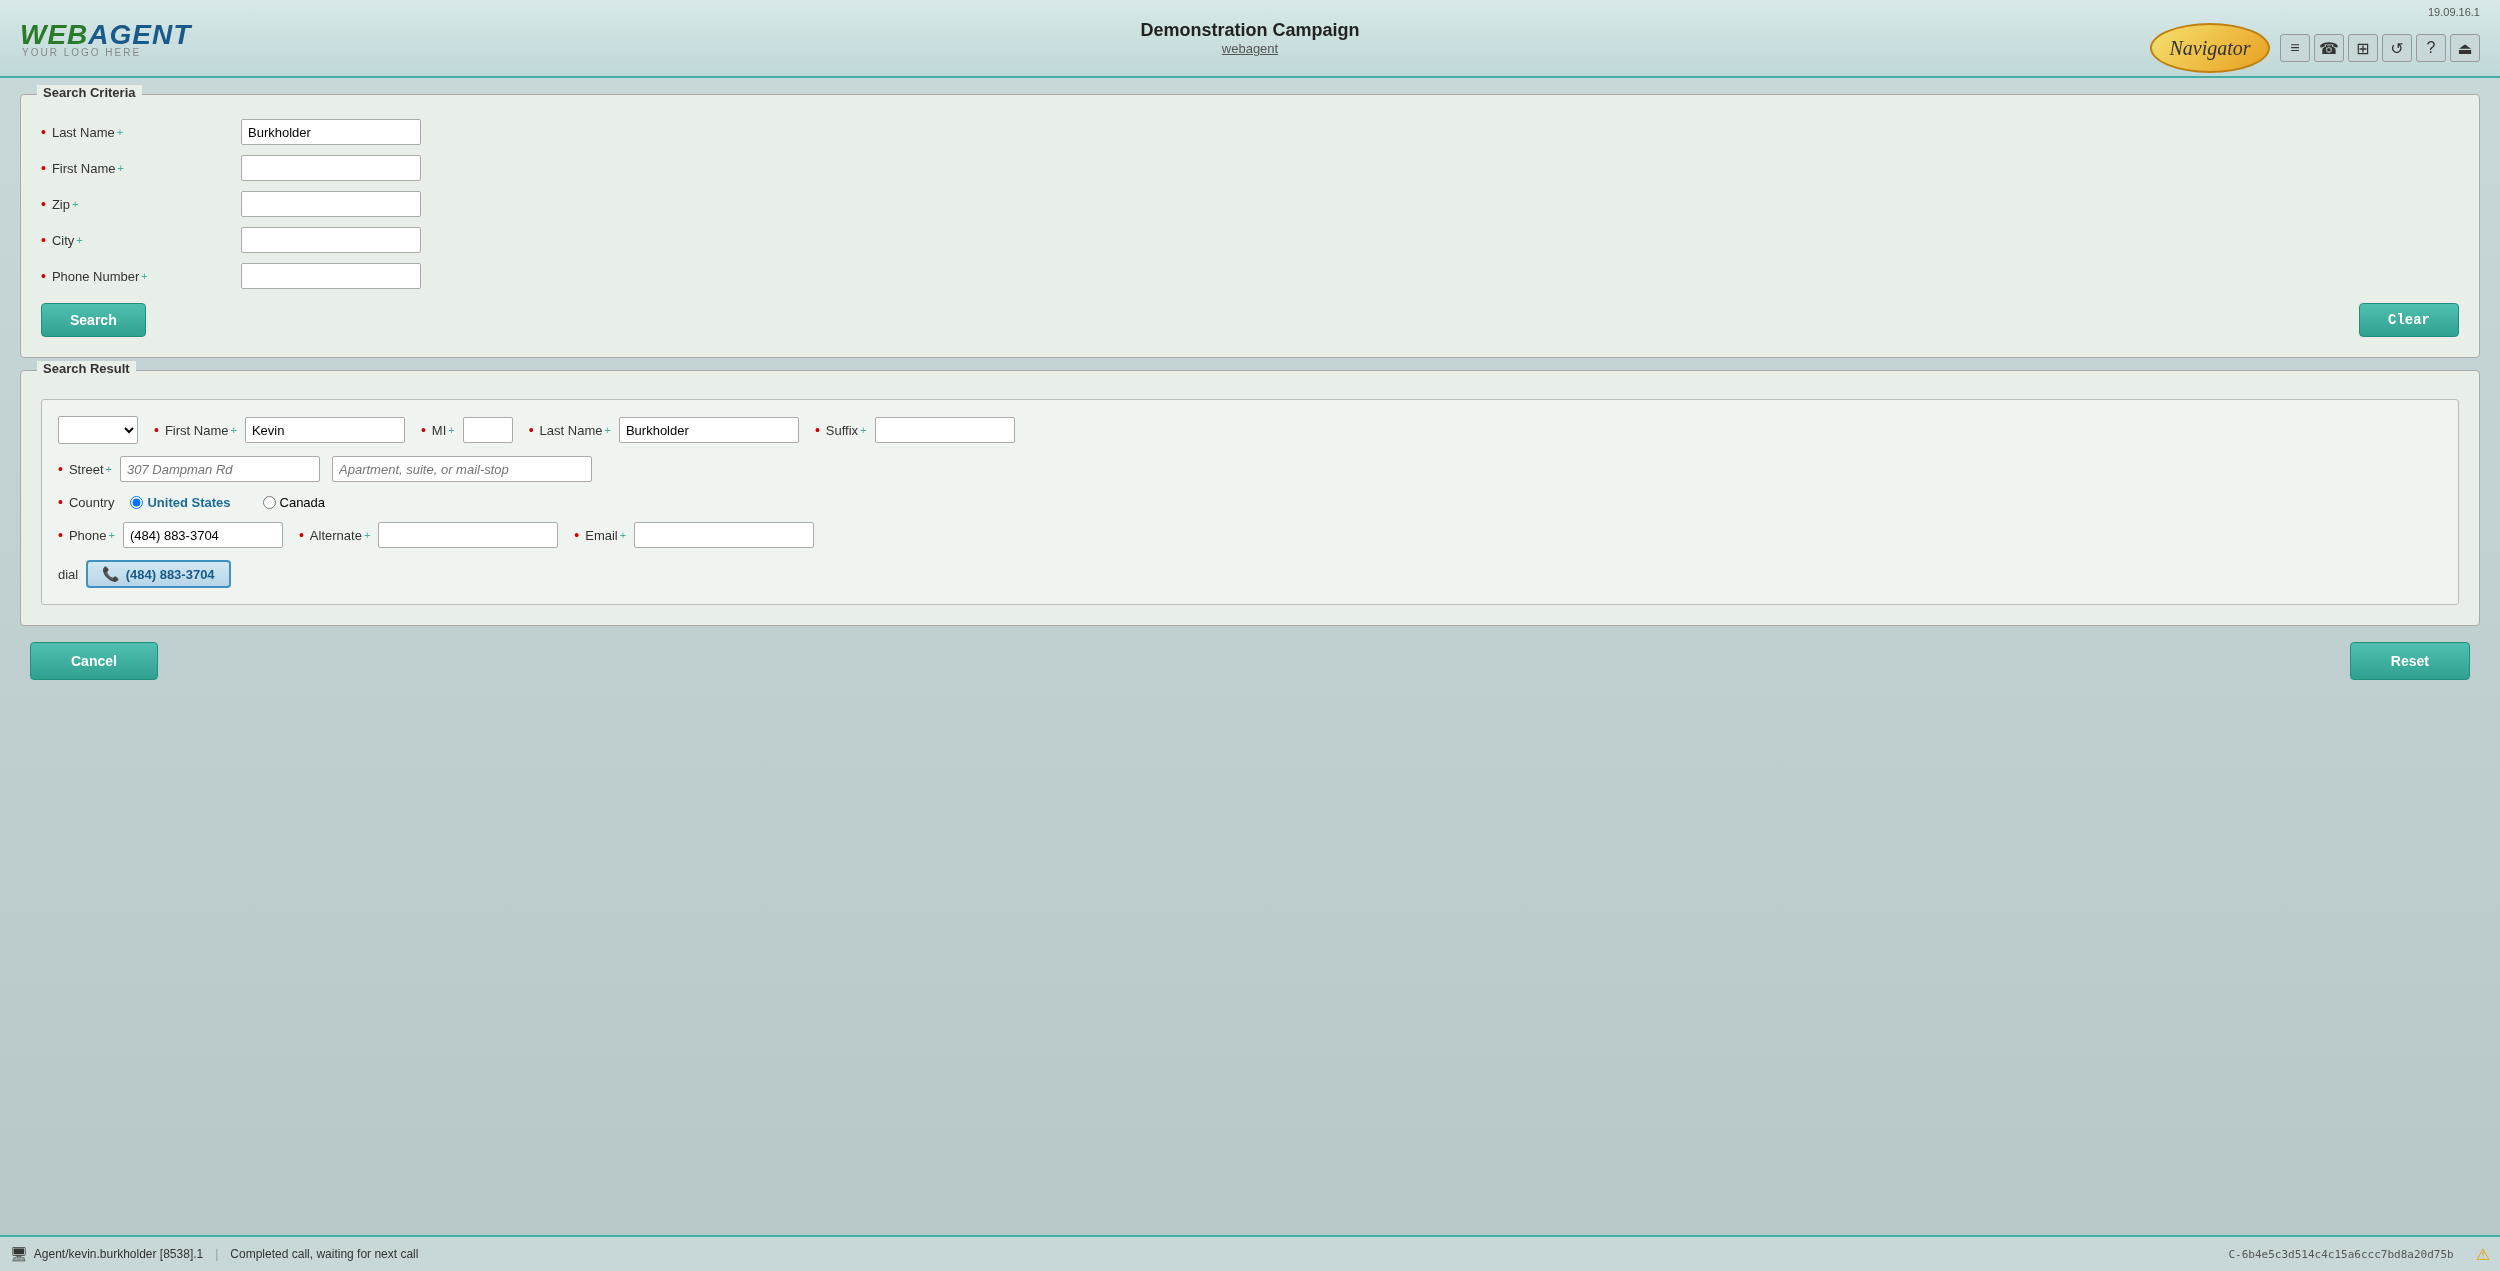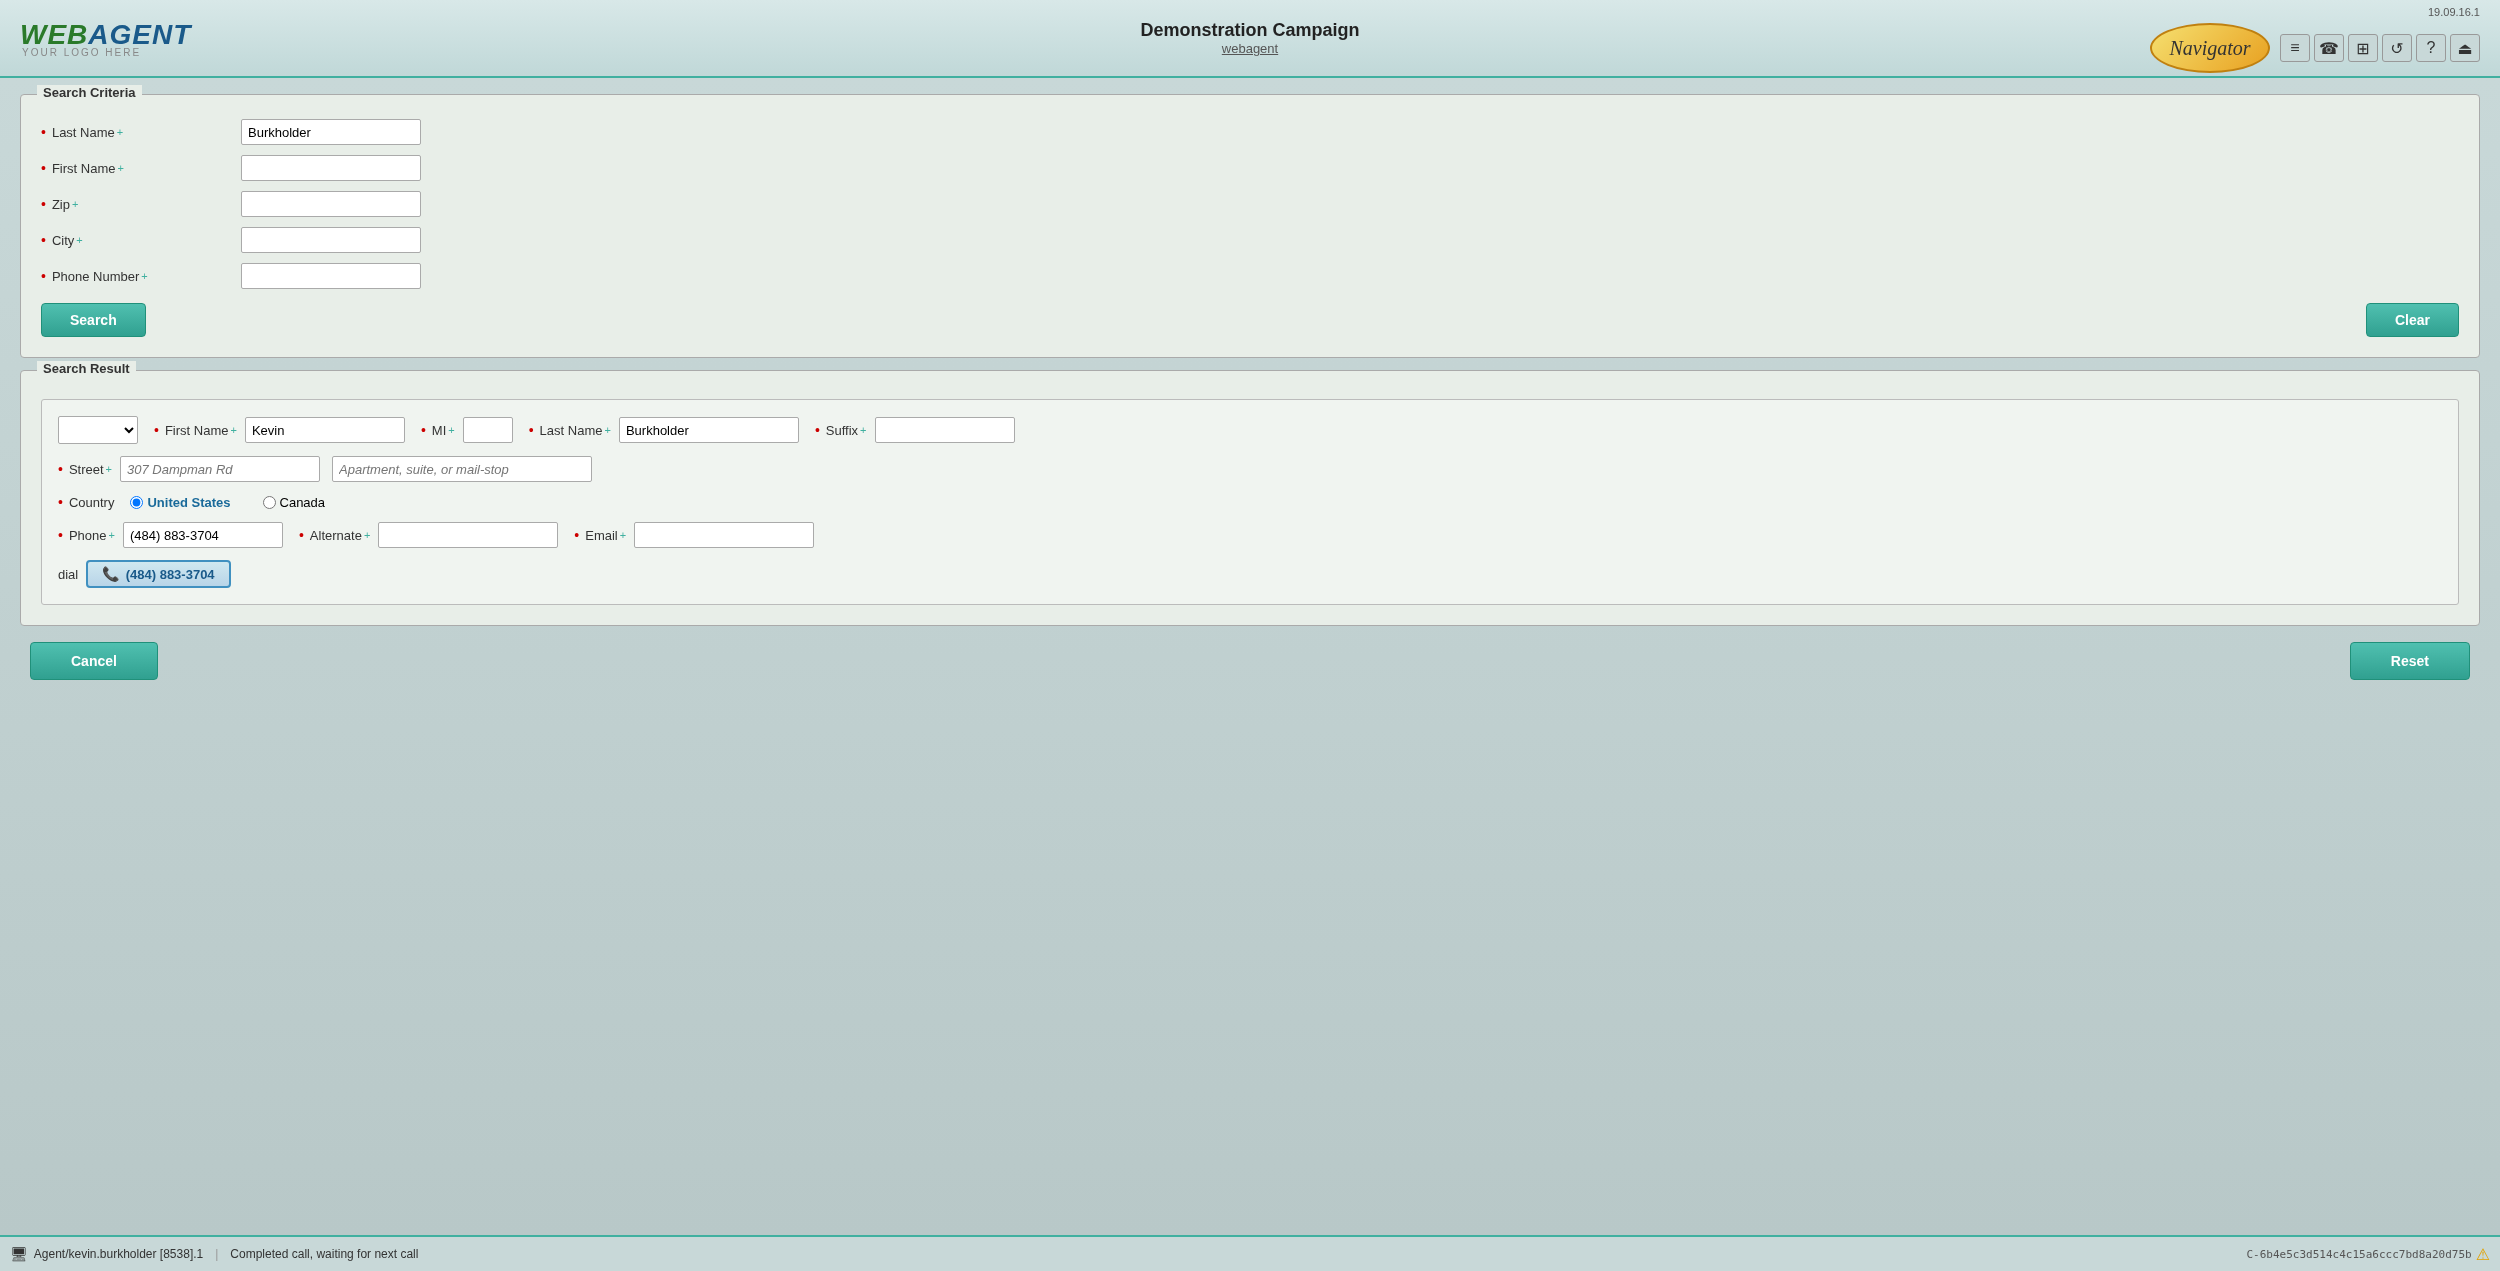"Clear" .btn-clear { font-family: none -> Liberation Mono, monospace }
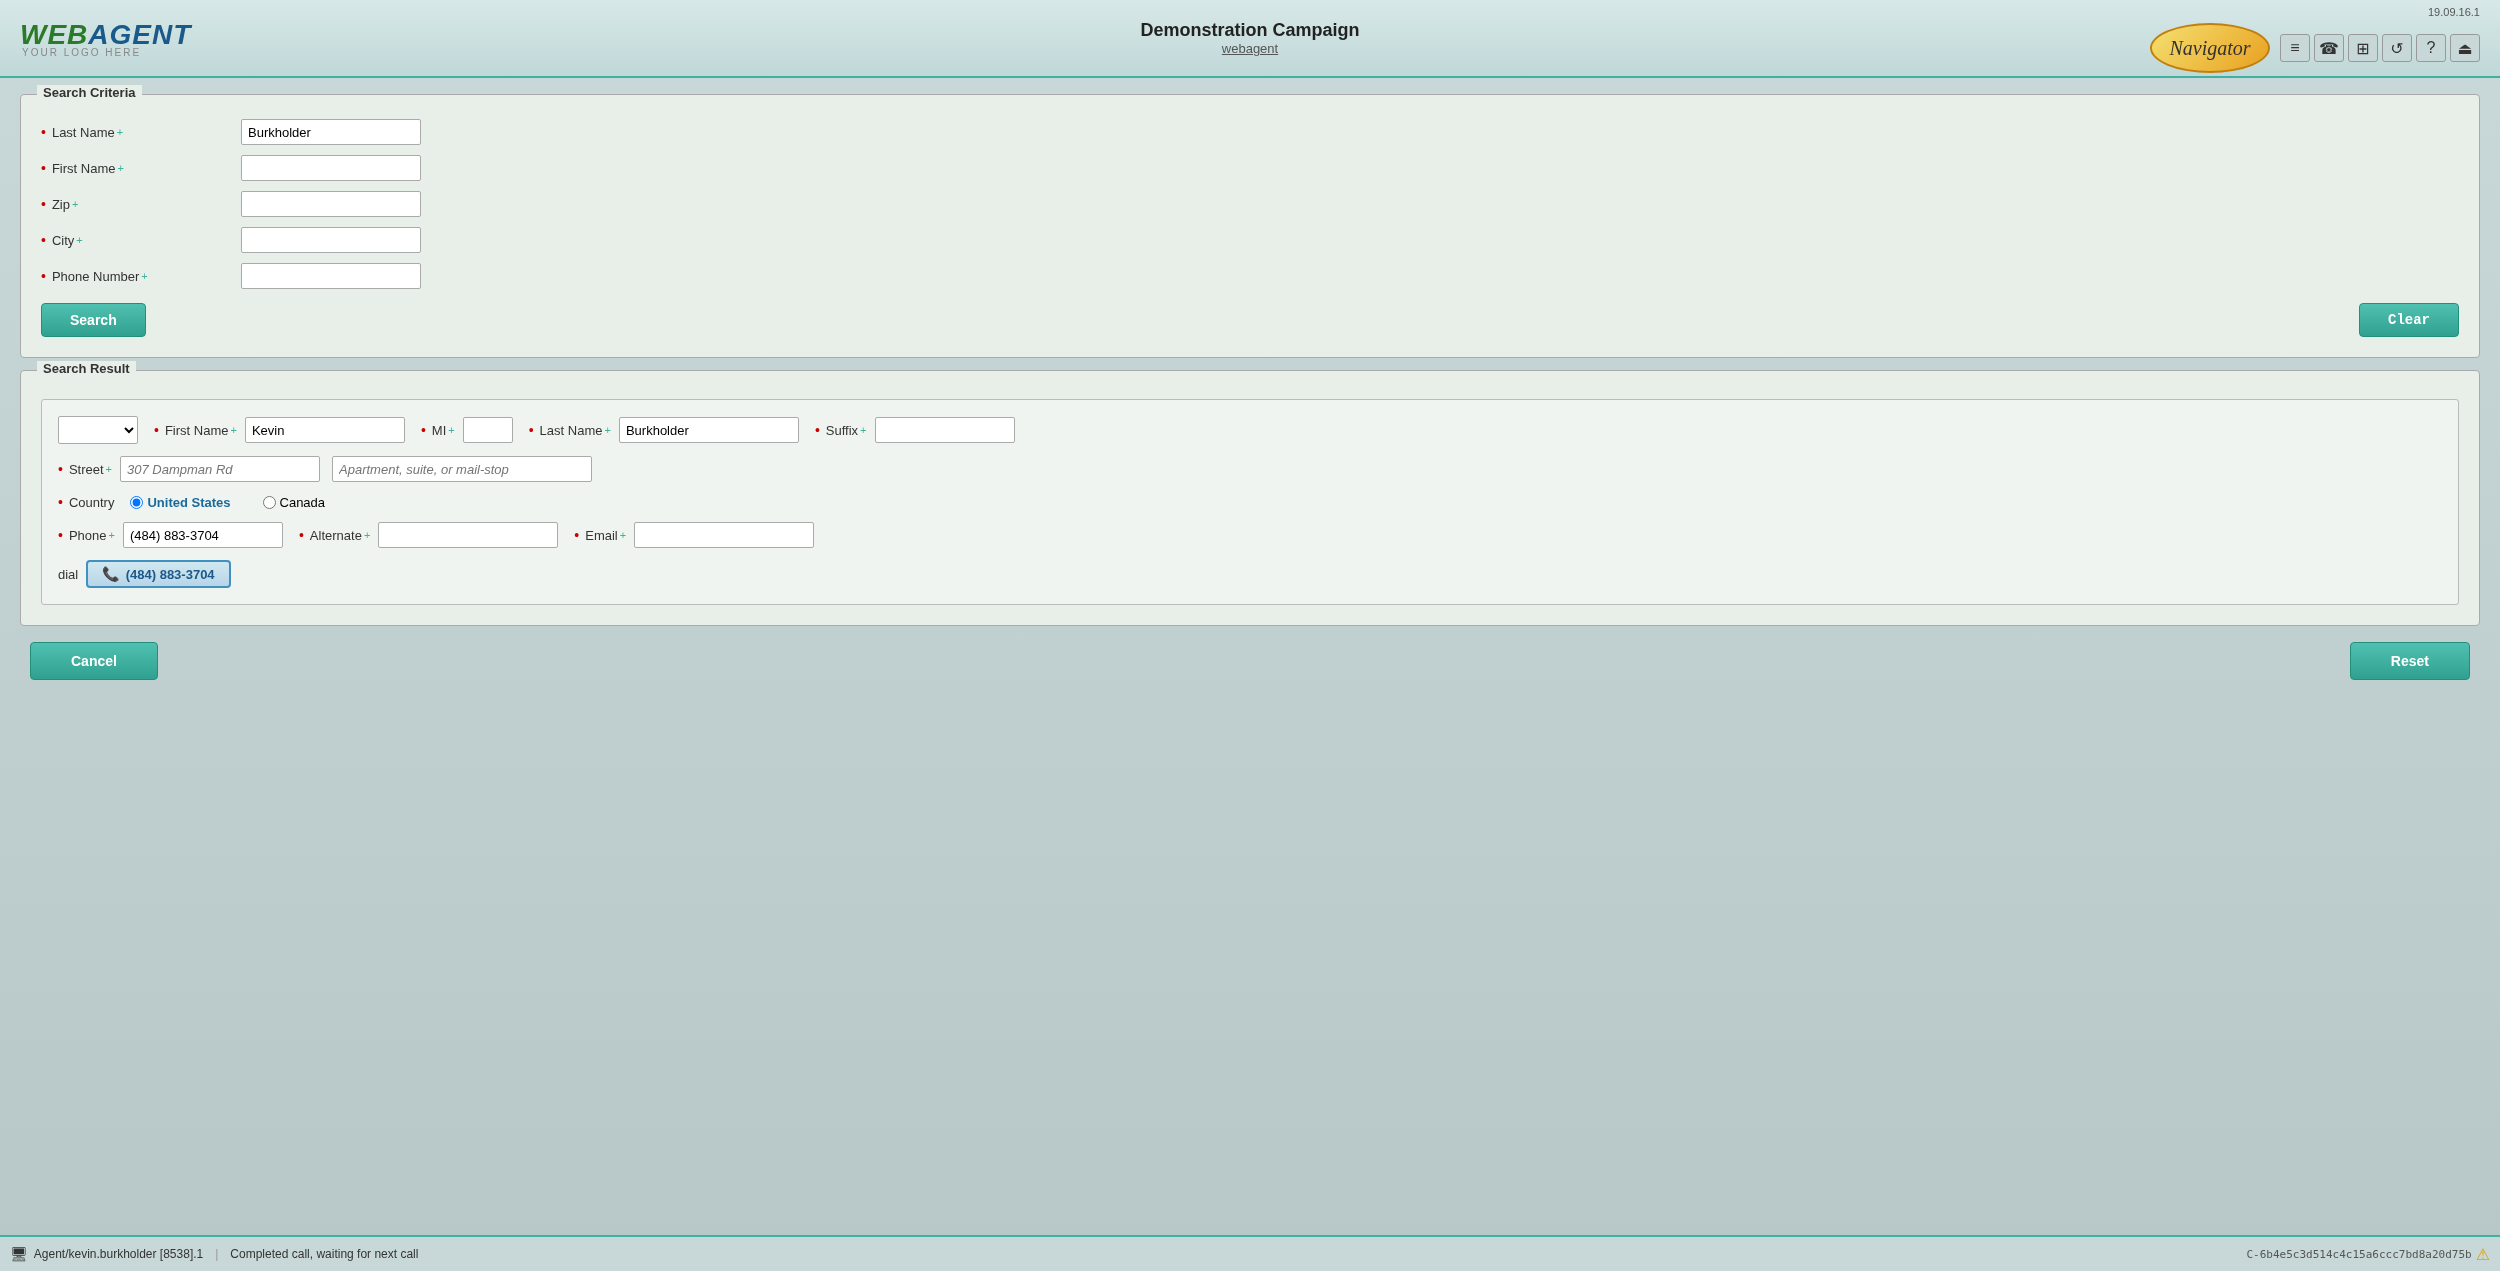"C-6b4e5c3d514c4c15a6ccc7bd8a20d75b" .status-right { gap: 4px -> 22px }
